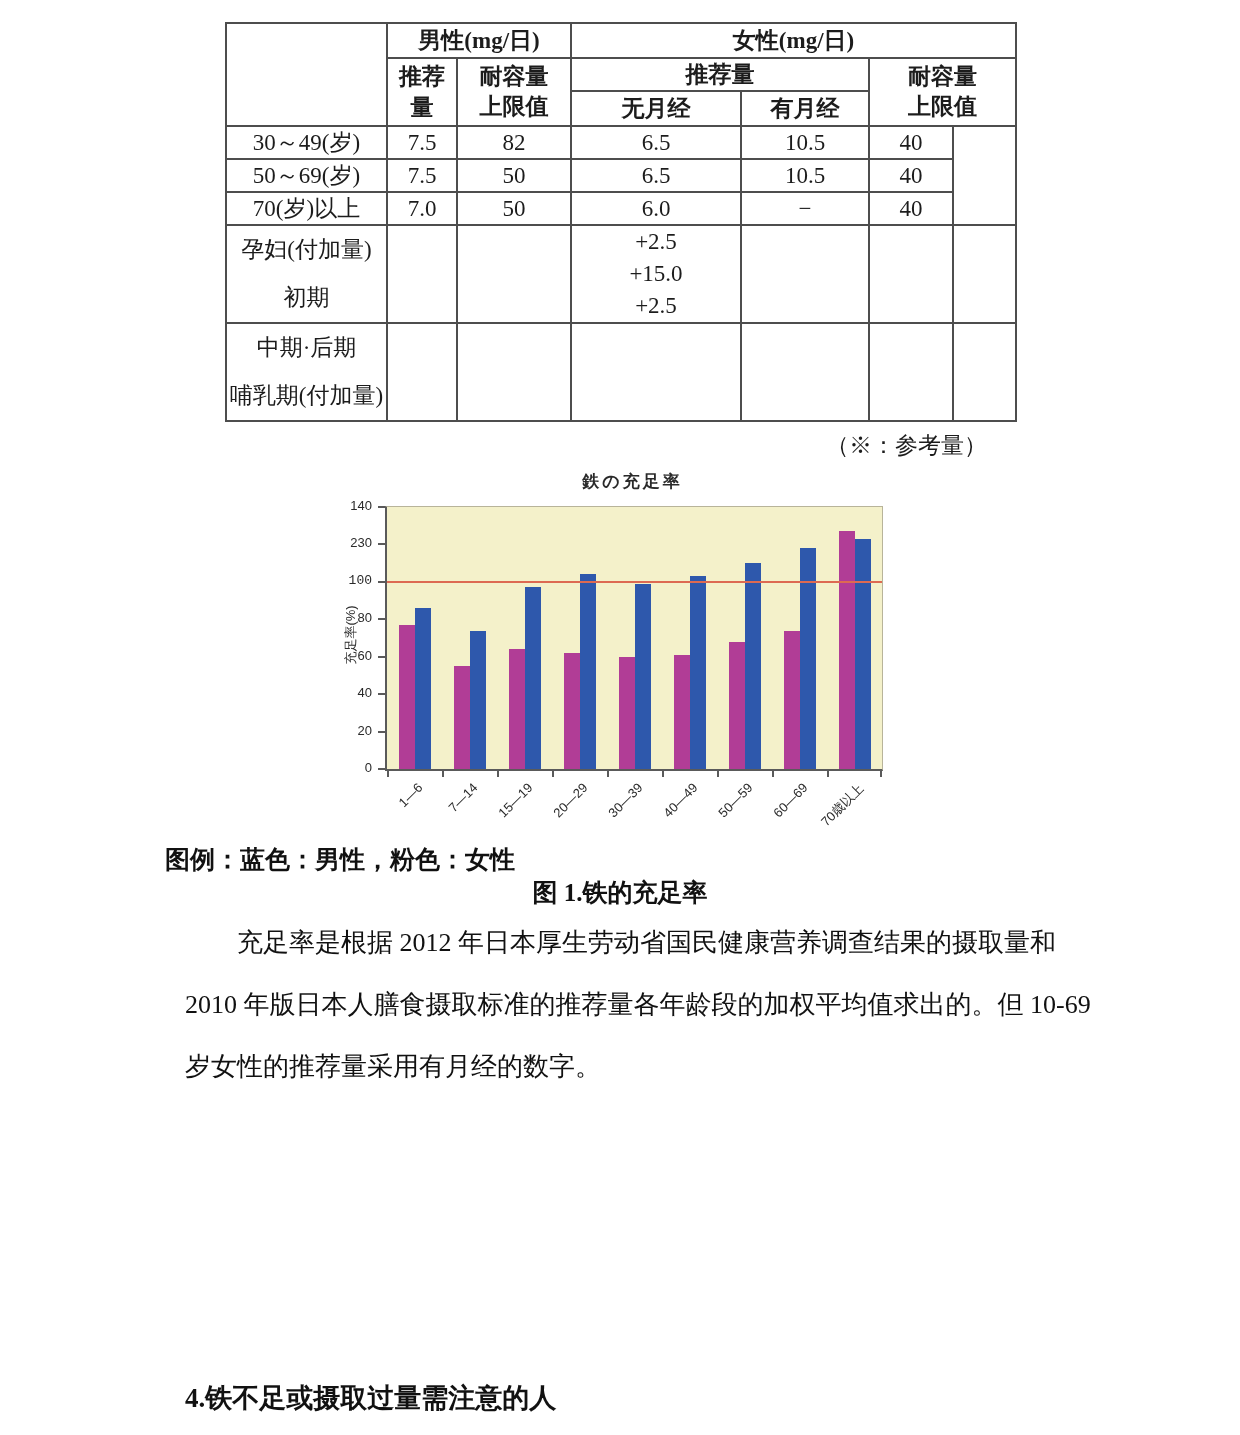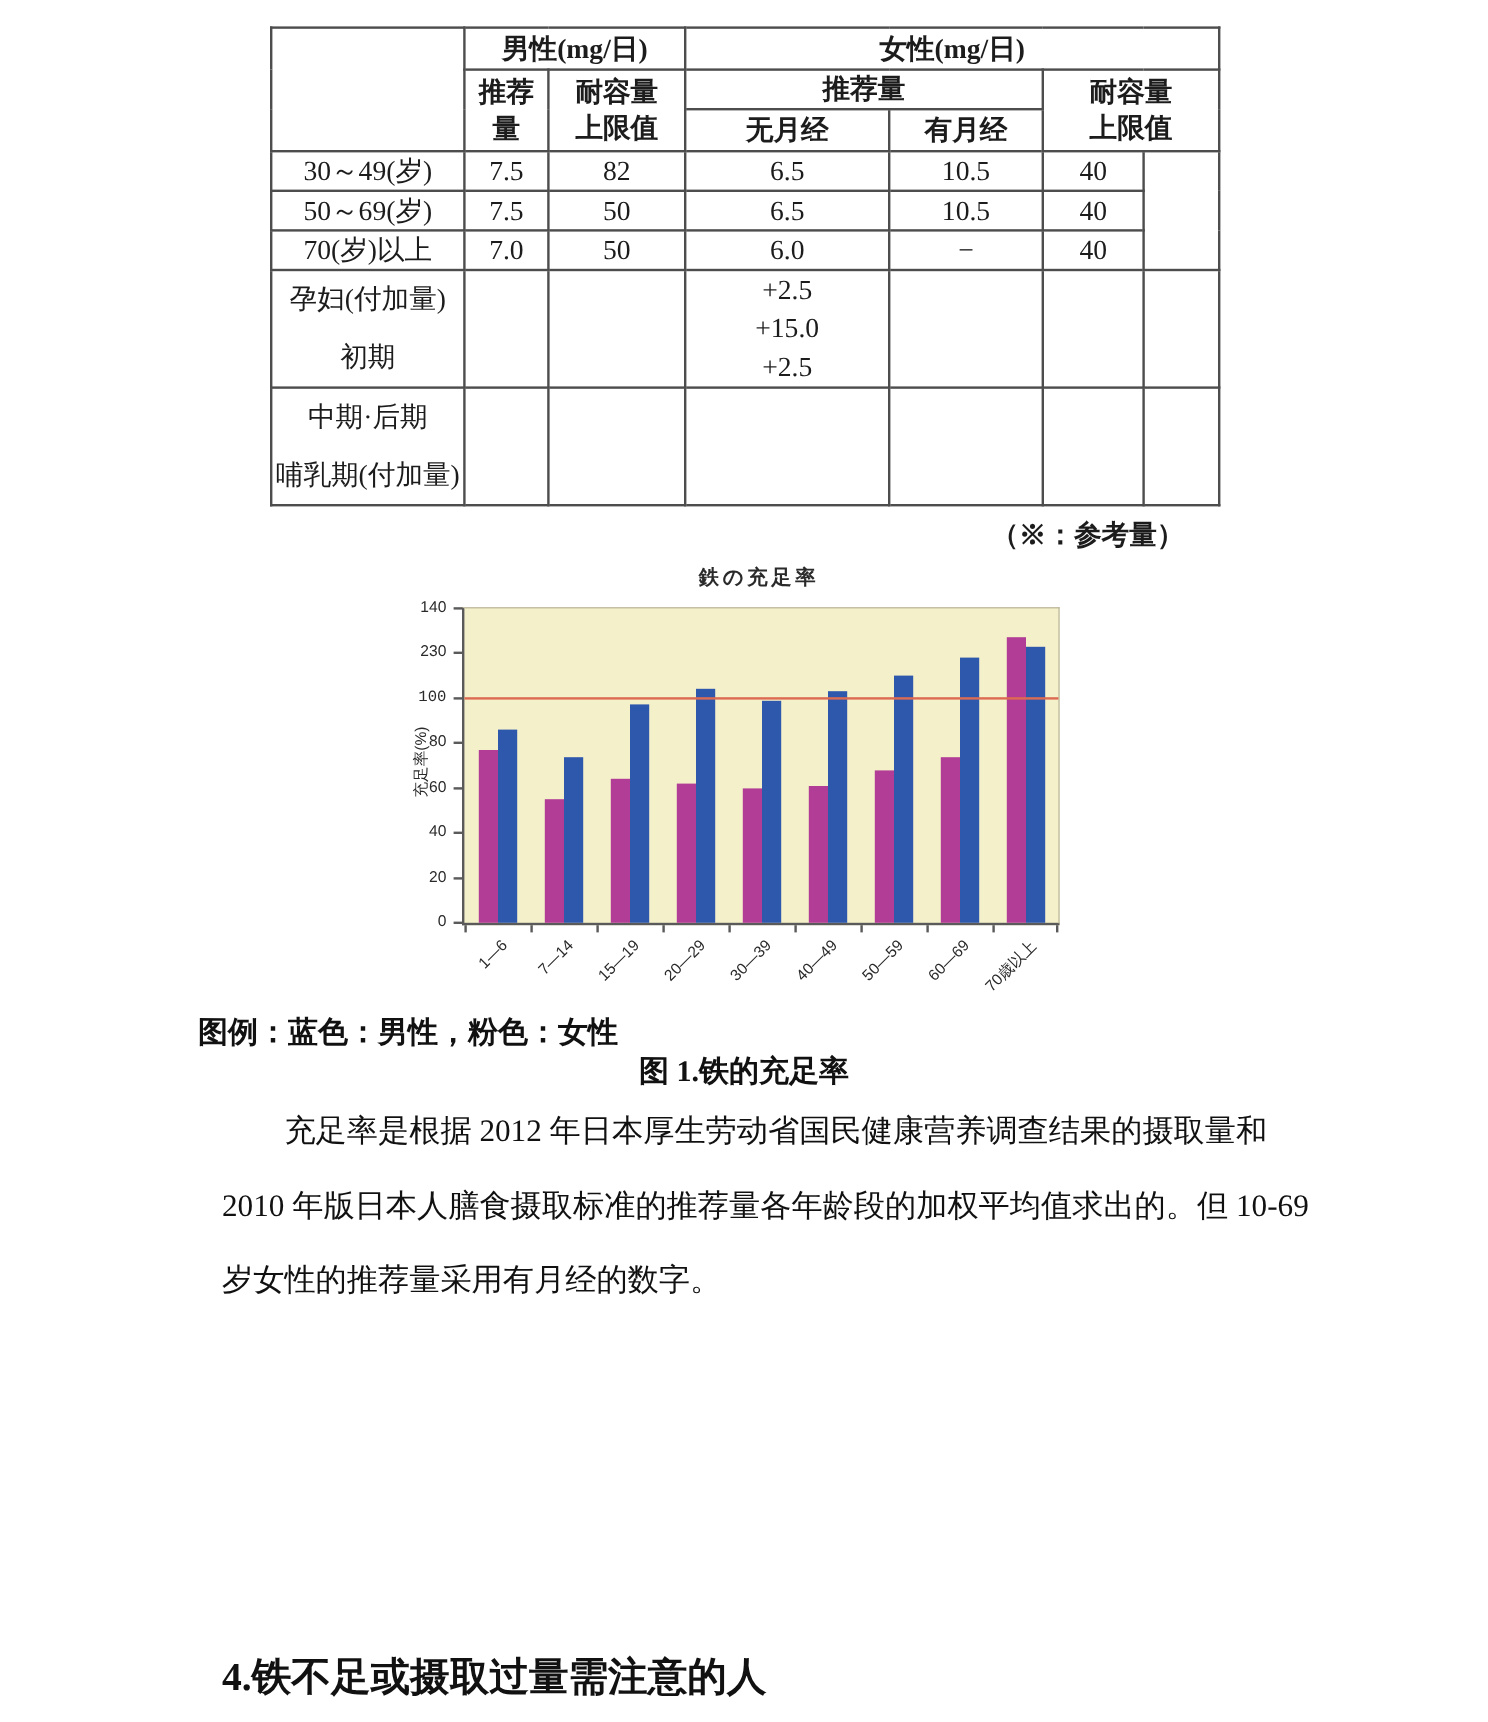"（※：参考量）" .note-line { font-weight: bold -> none }
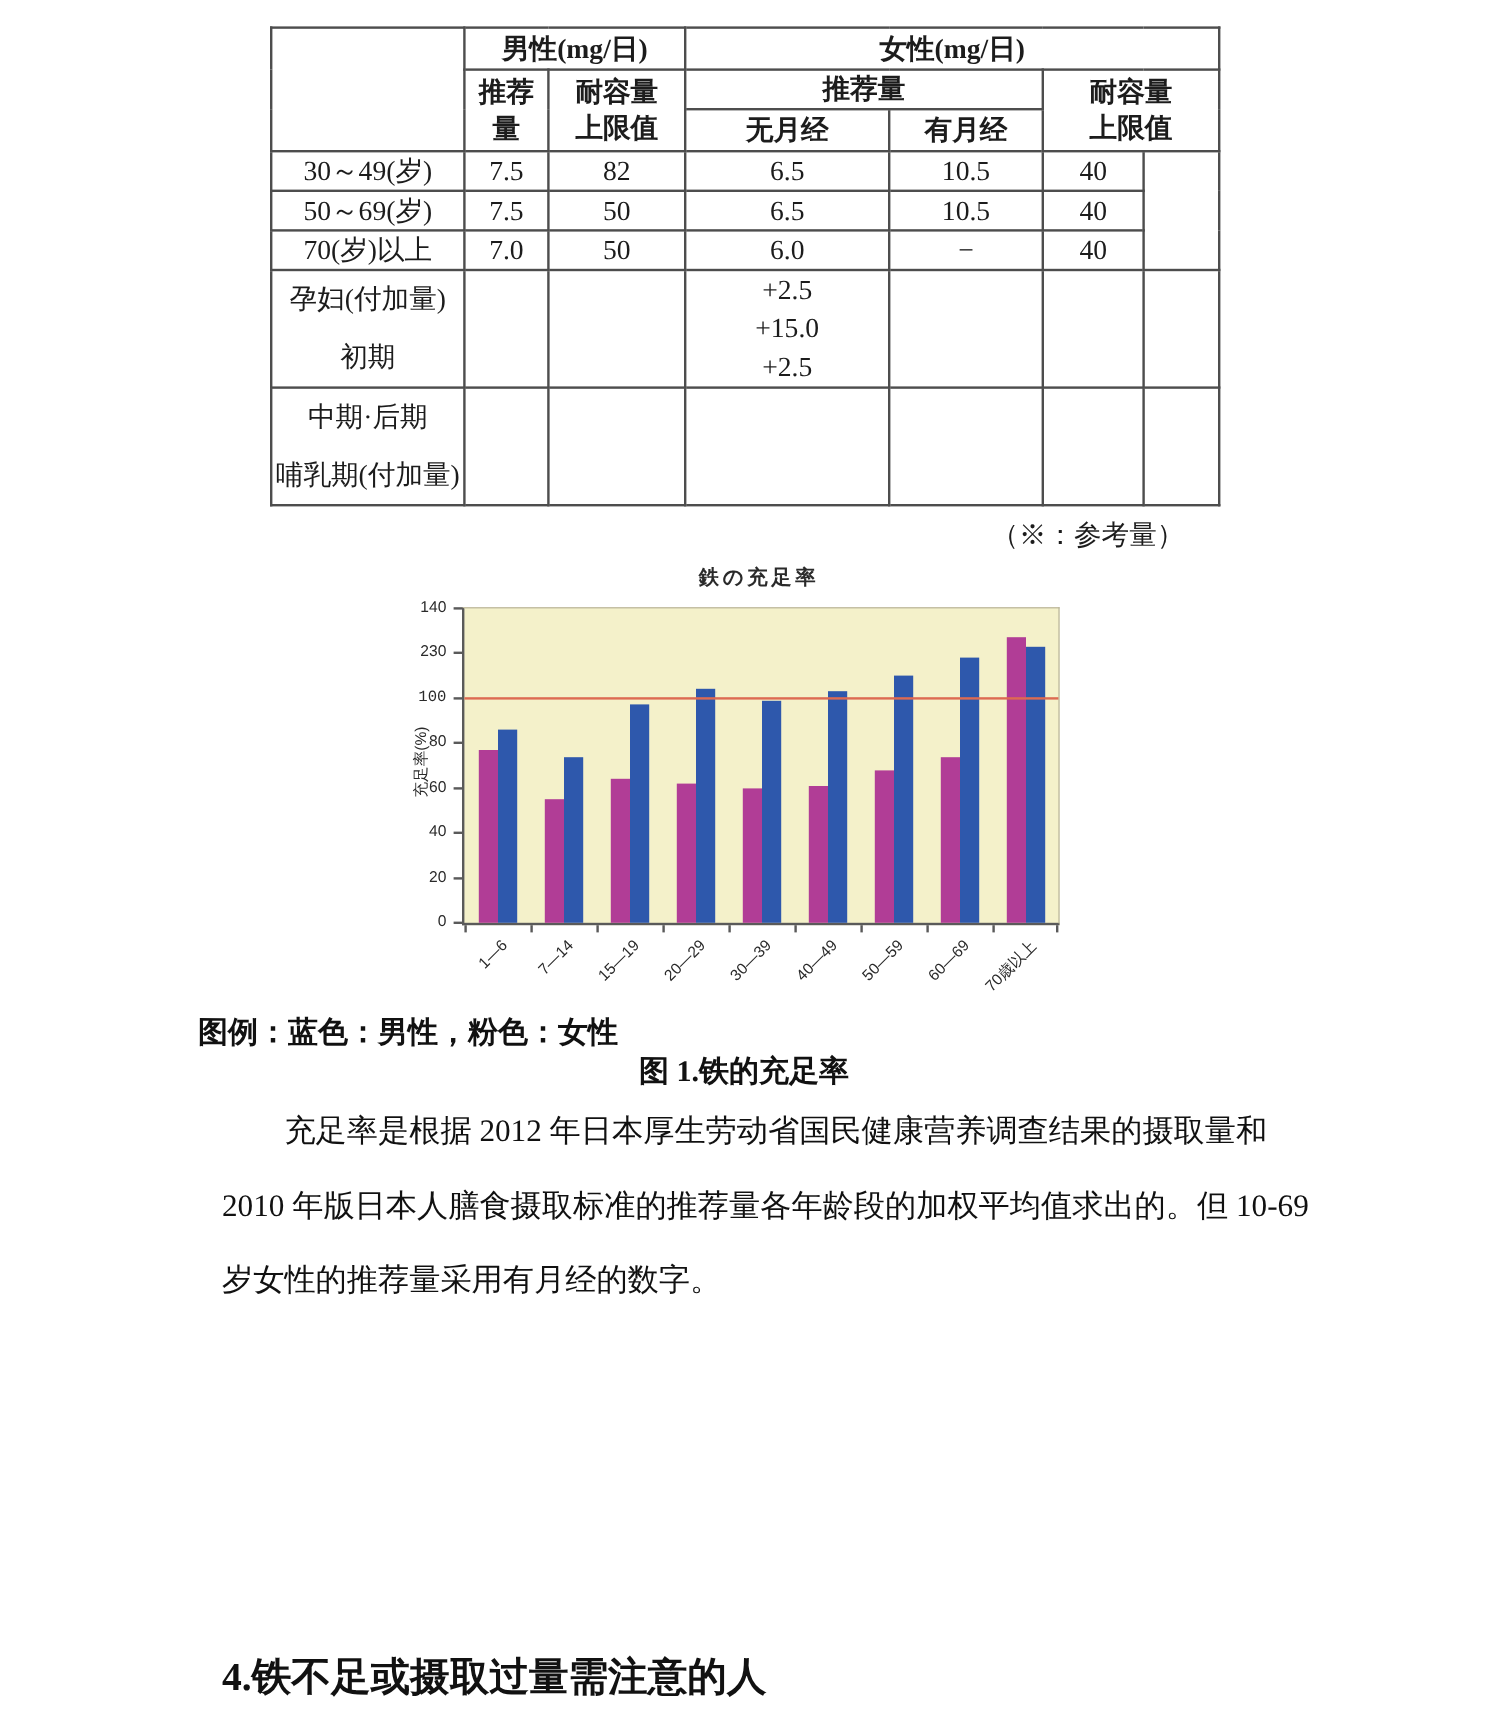"4.铁不足或摄取过量需注意的人" .section-heading { font-size: 33px -> 27px }
